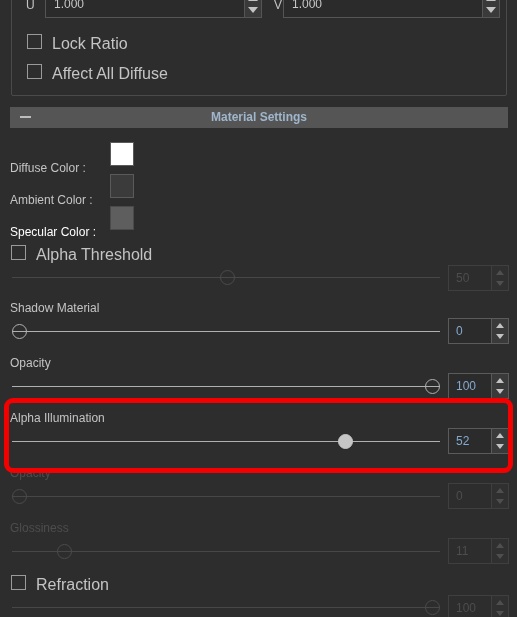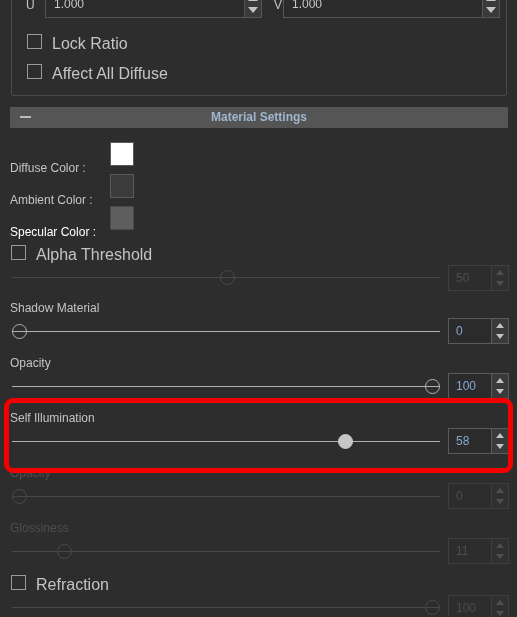"Self Illumination" span.slab { text: Self -> Alpha }
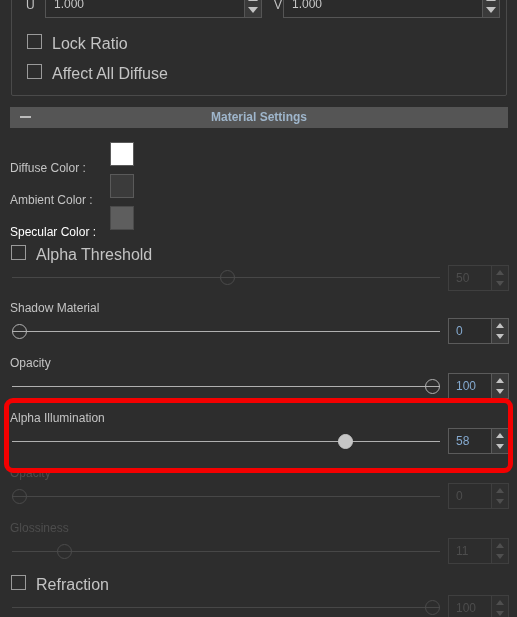"58" span.nval { text: 58 -> 52 }
